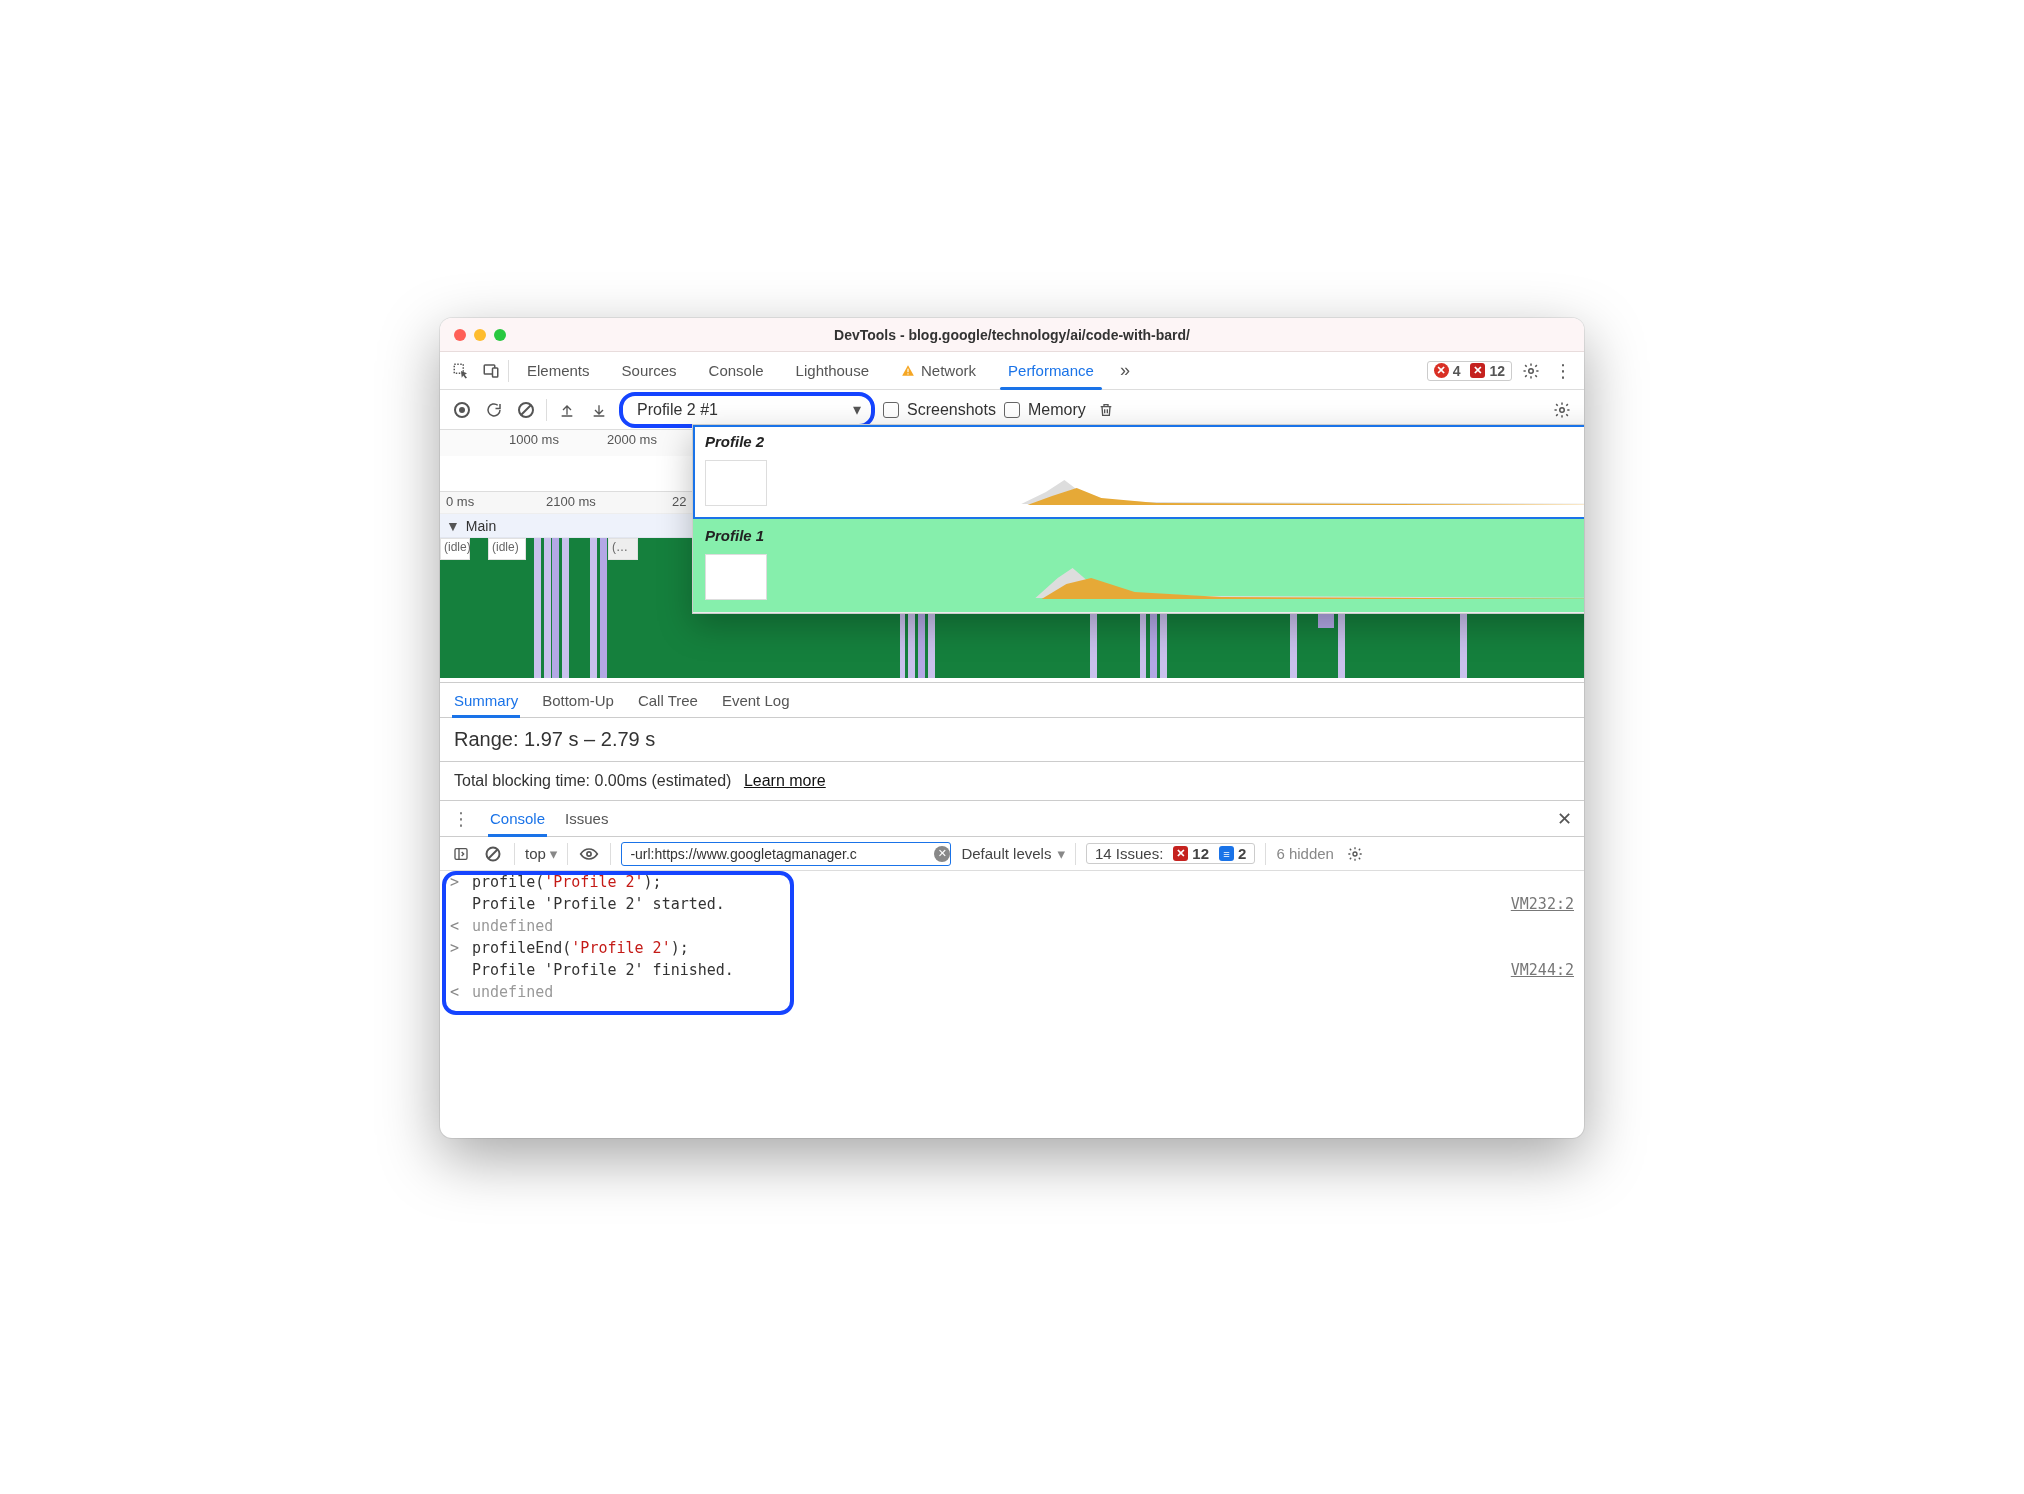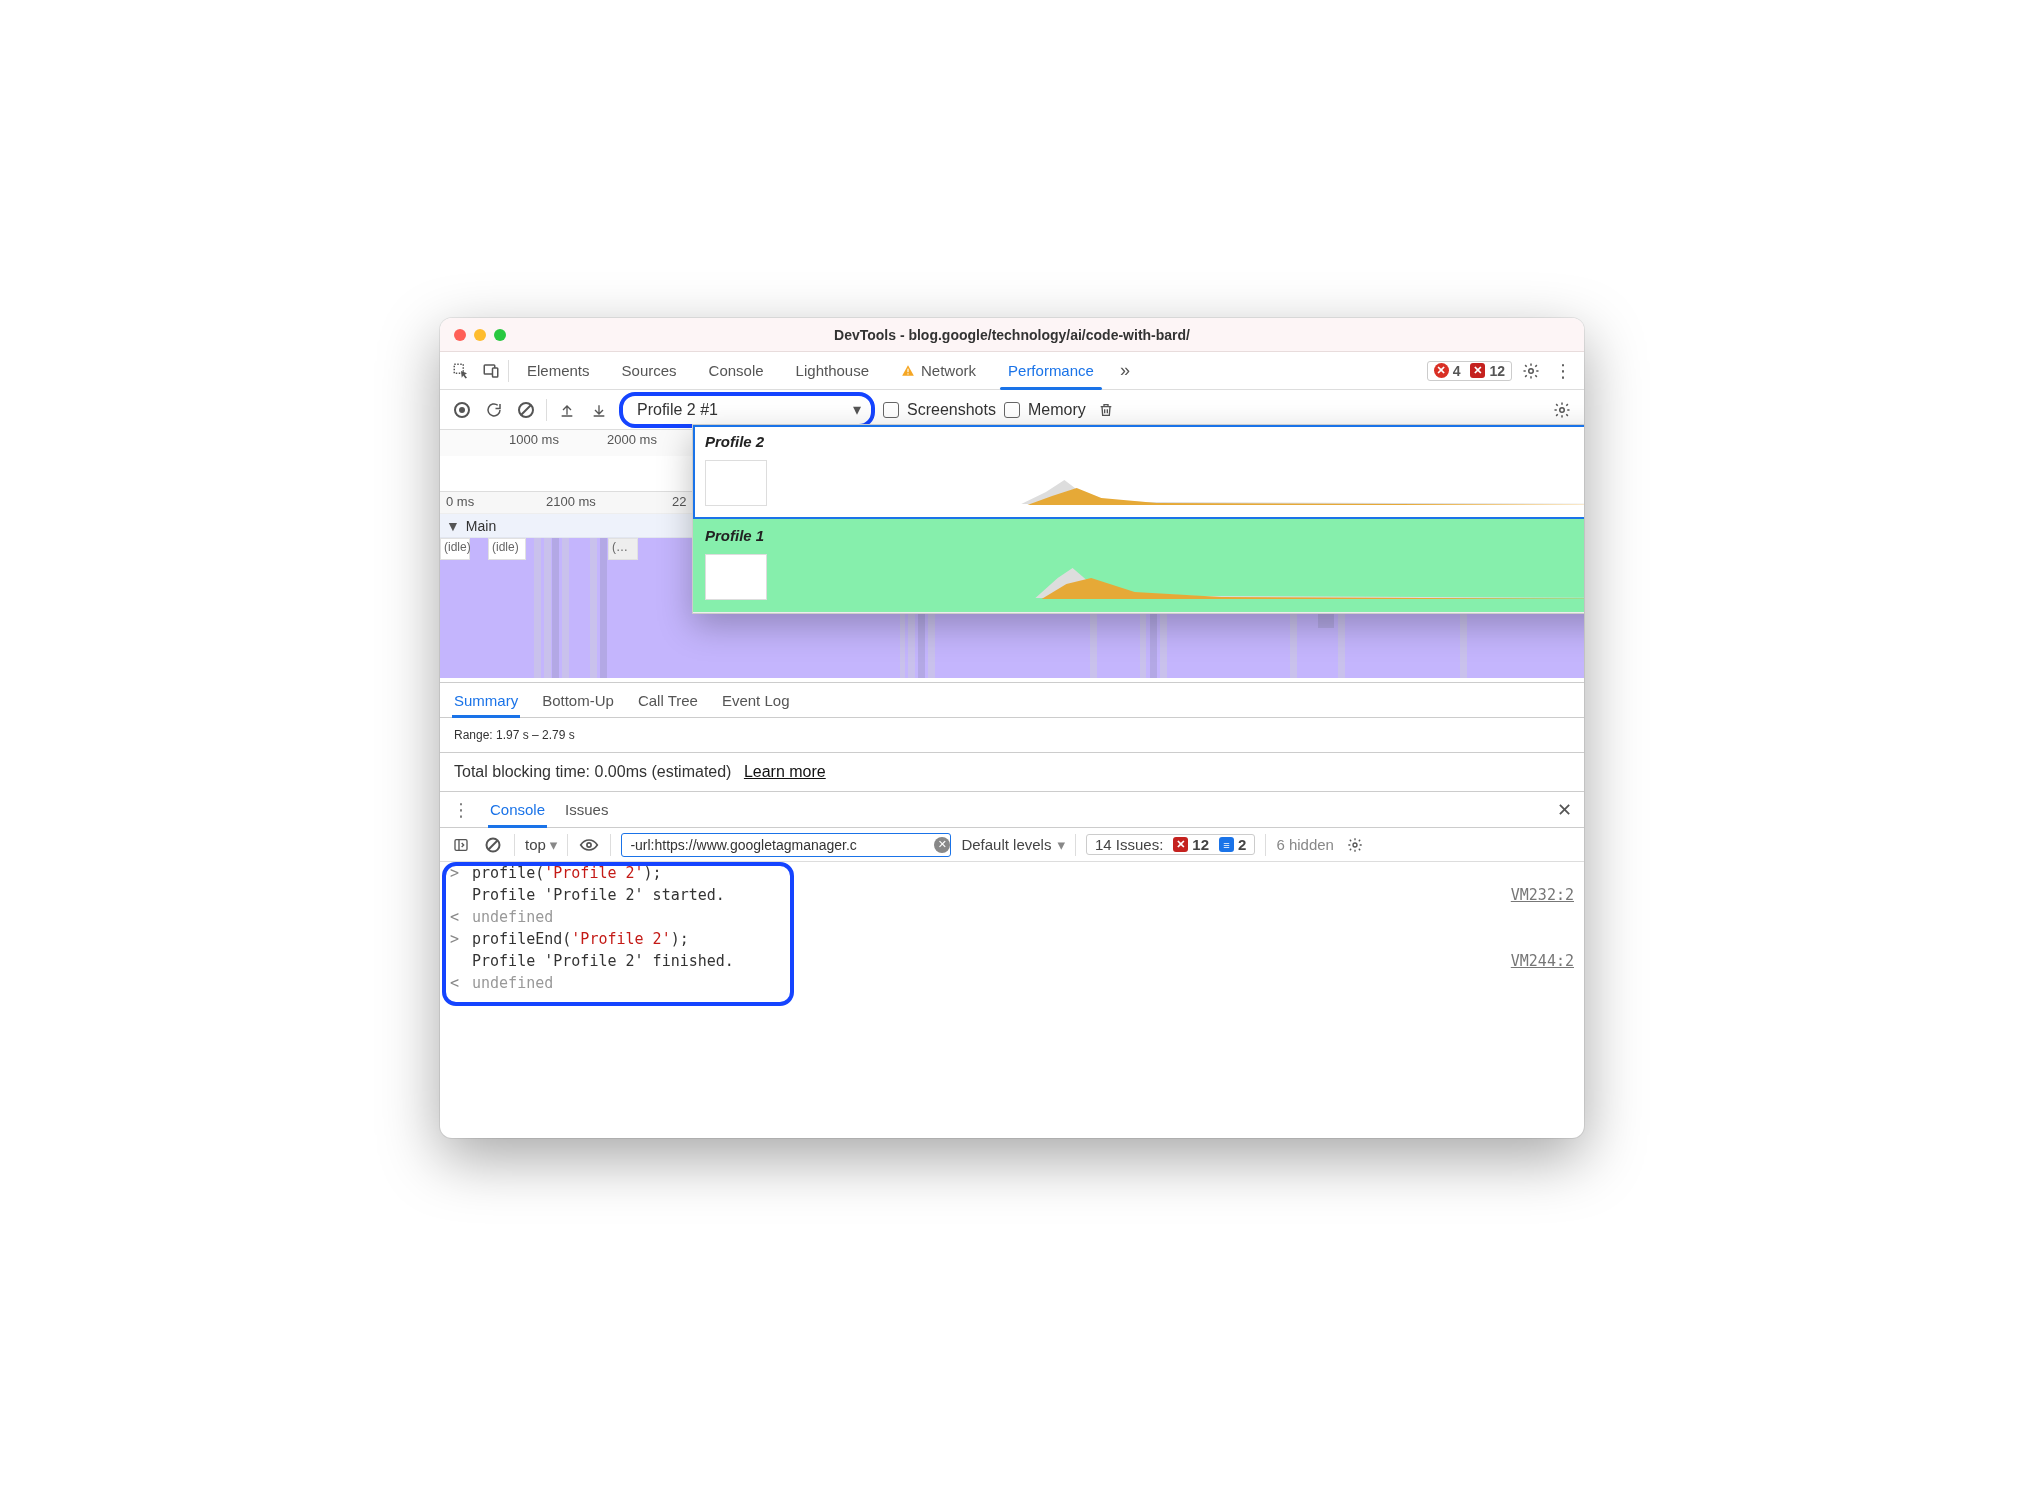"(idle)" .flame { background: #c4b5fd -> #15803d }
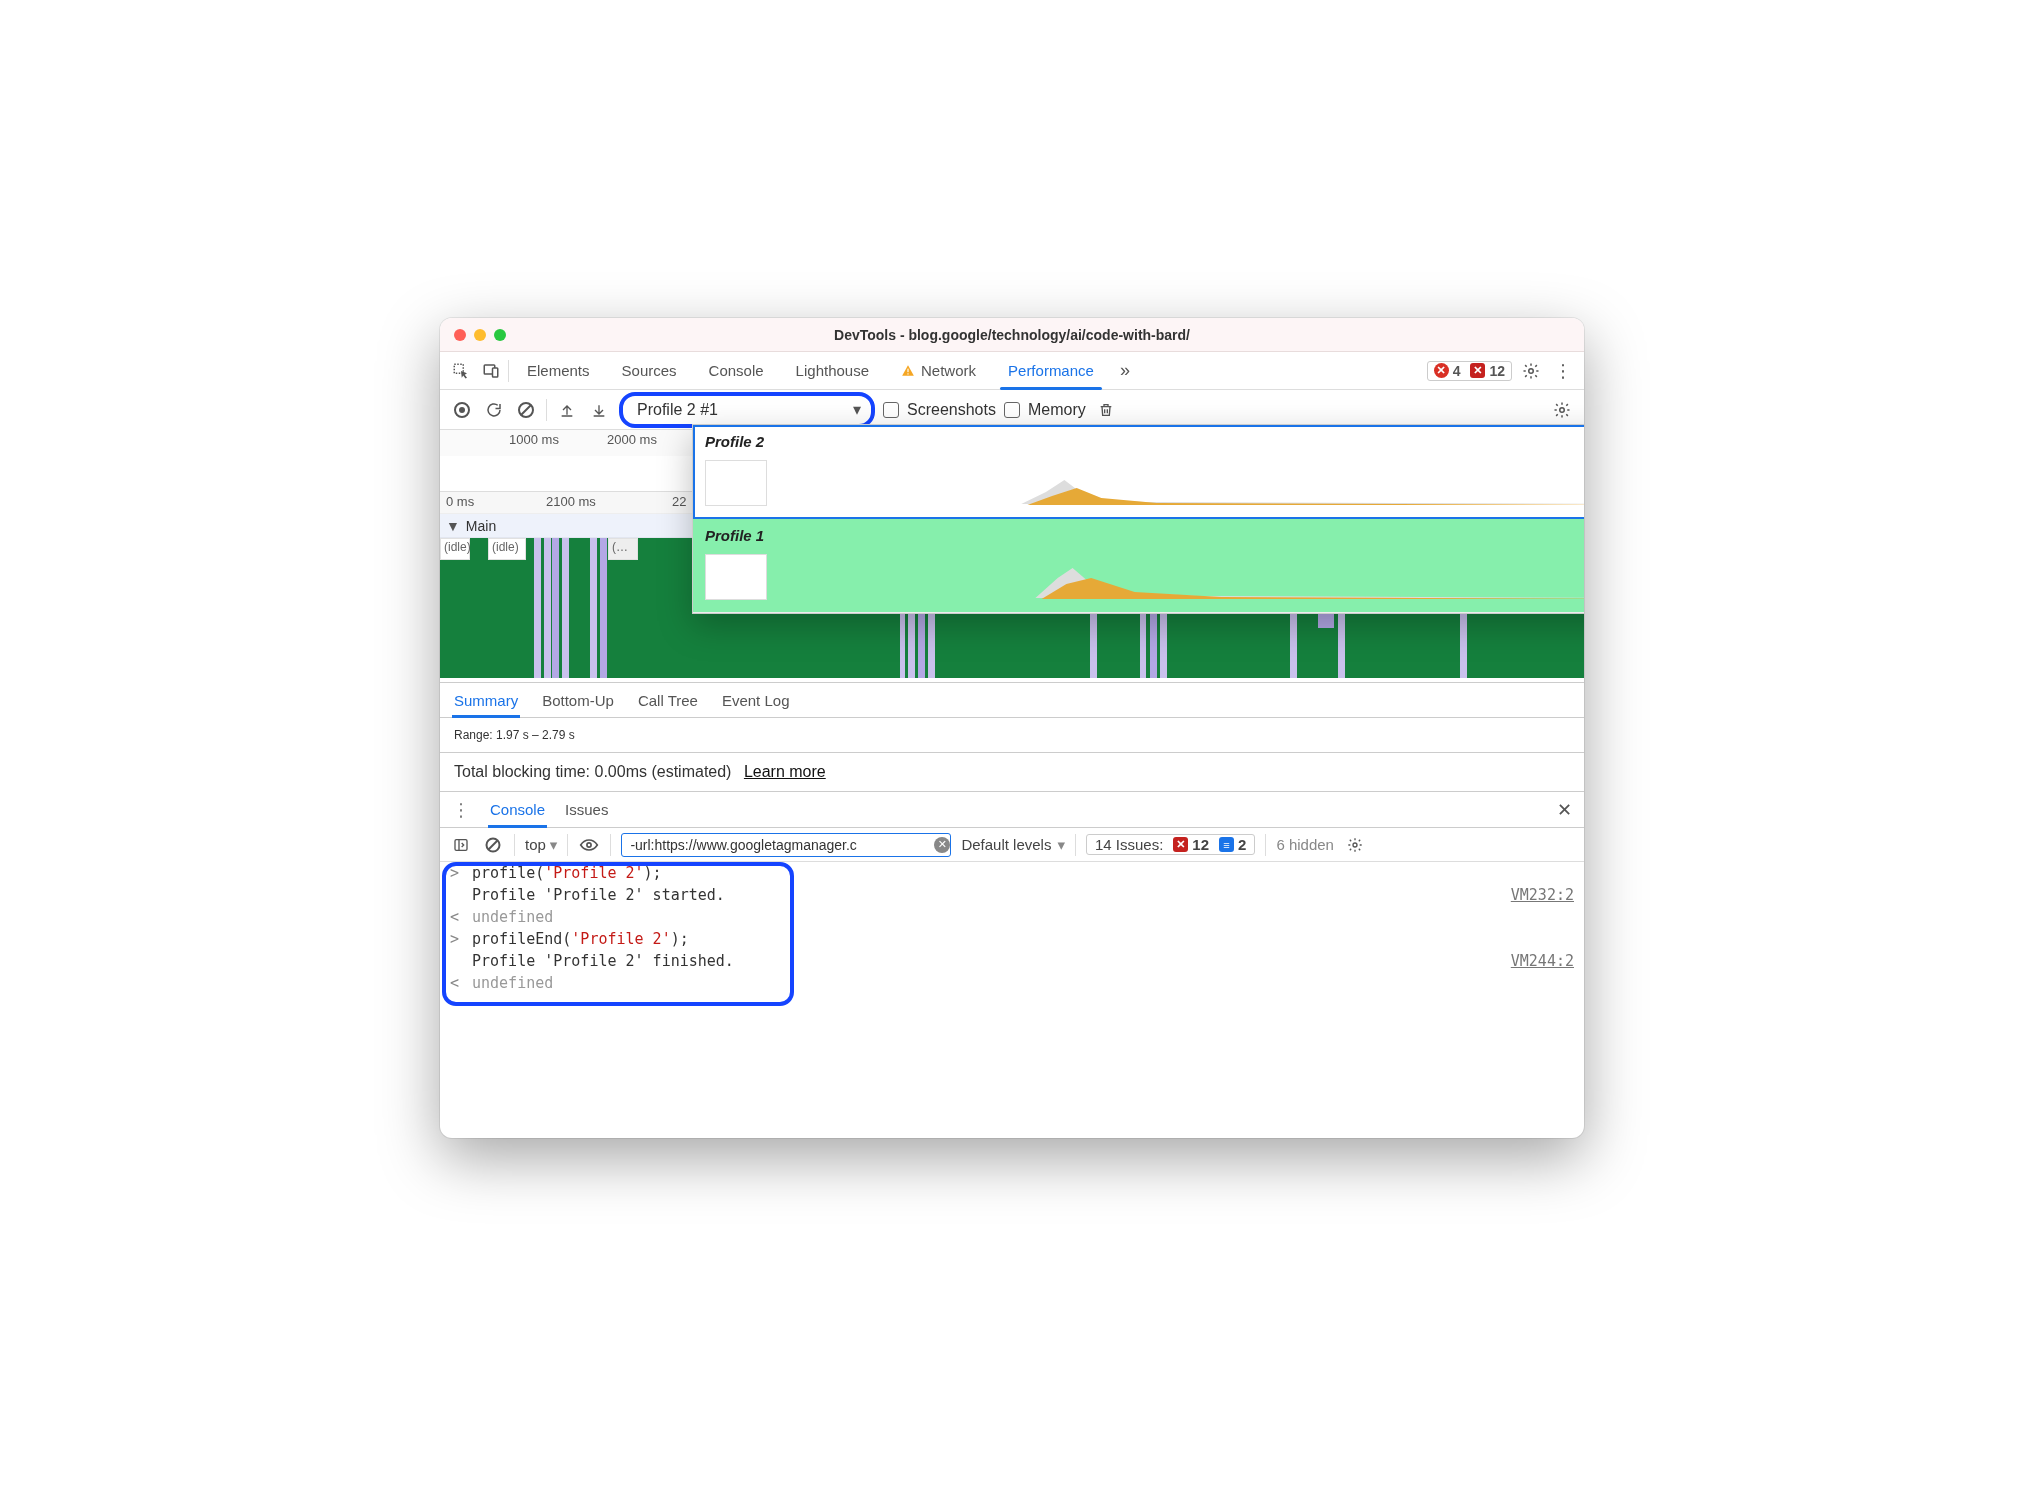"Range: 1.97 s – 2.79" .summary { font-size: 12px -> 20px }
